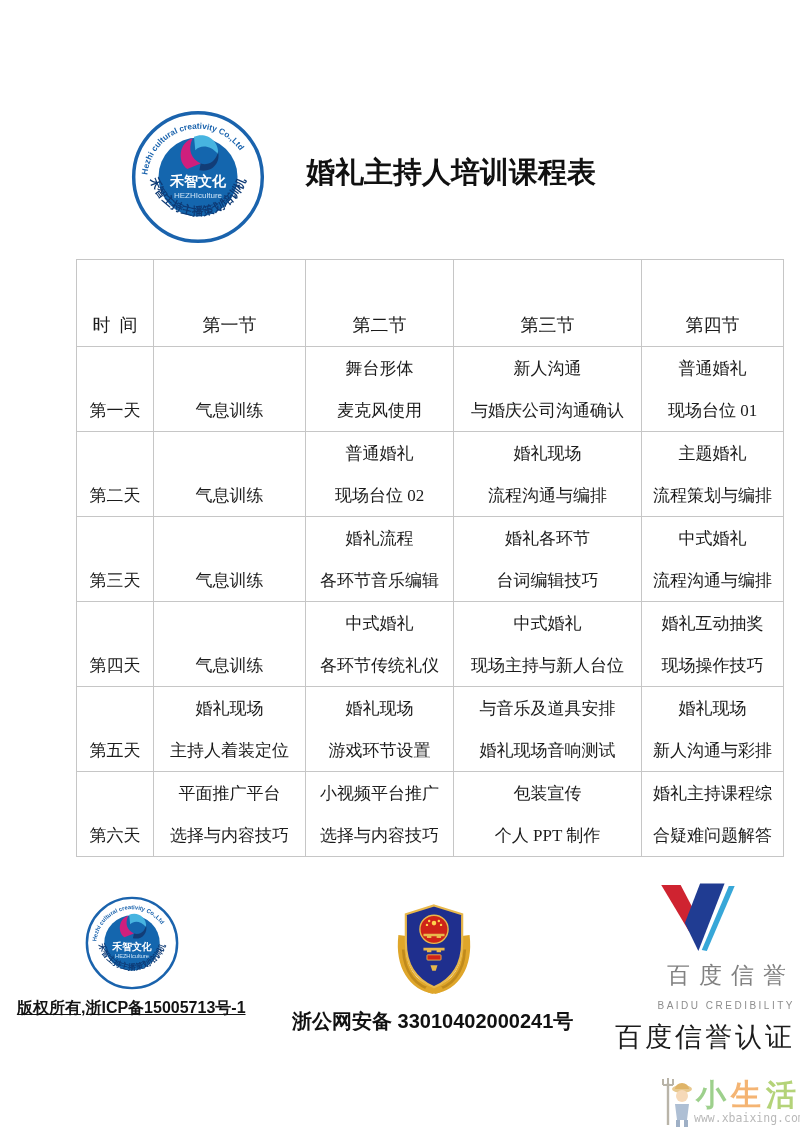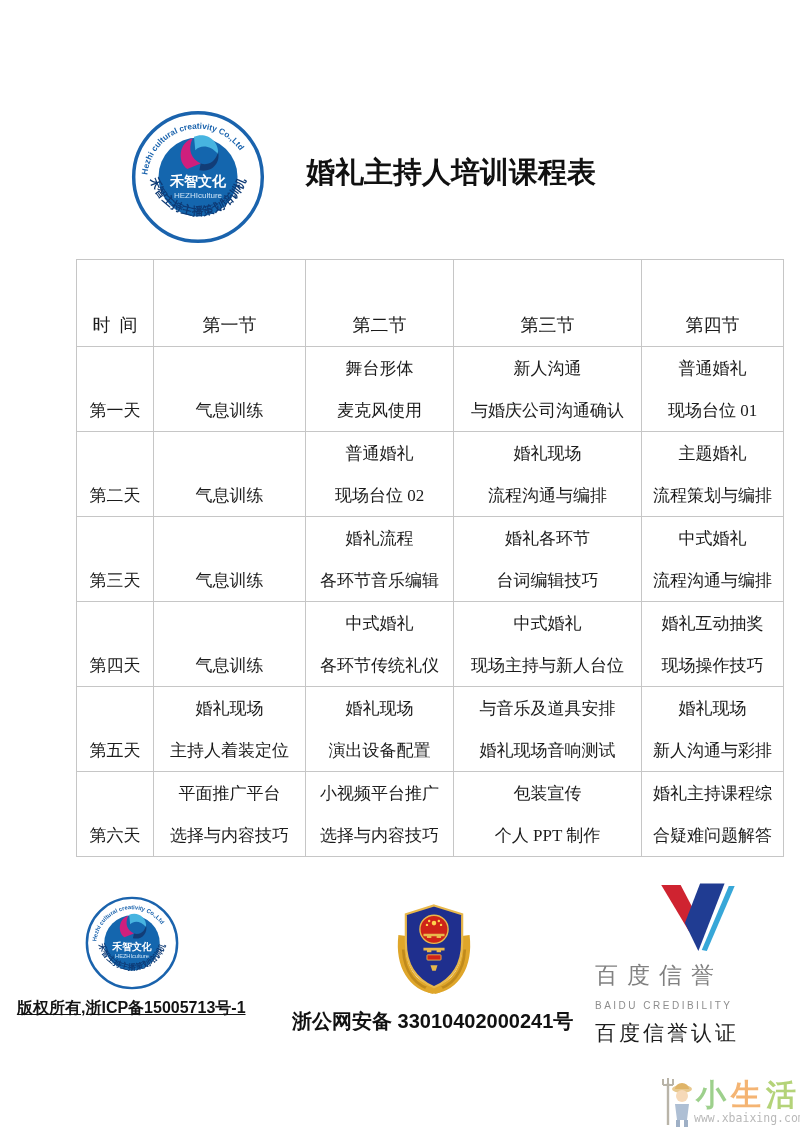"演出设备配置" div.slot { text: 演出设备配 -> 游戏环节设 }
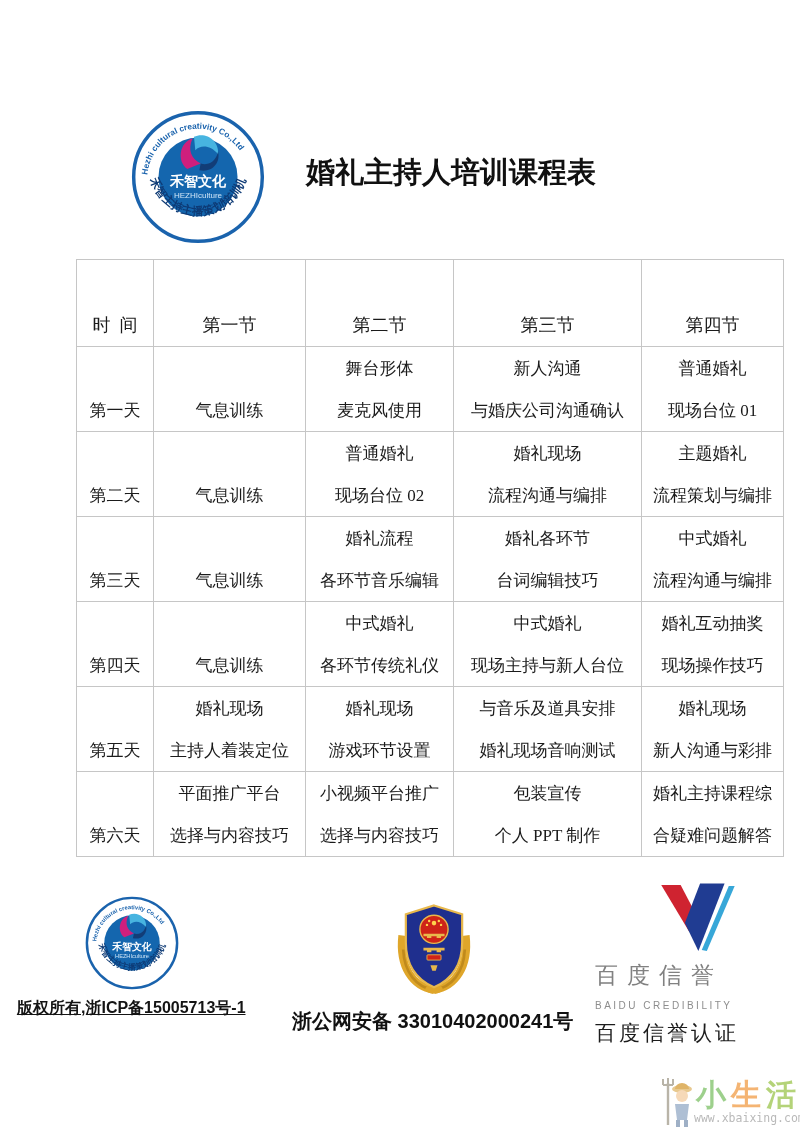"百度信誉" .baidu { text-align: left -> right }
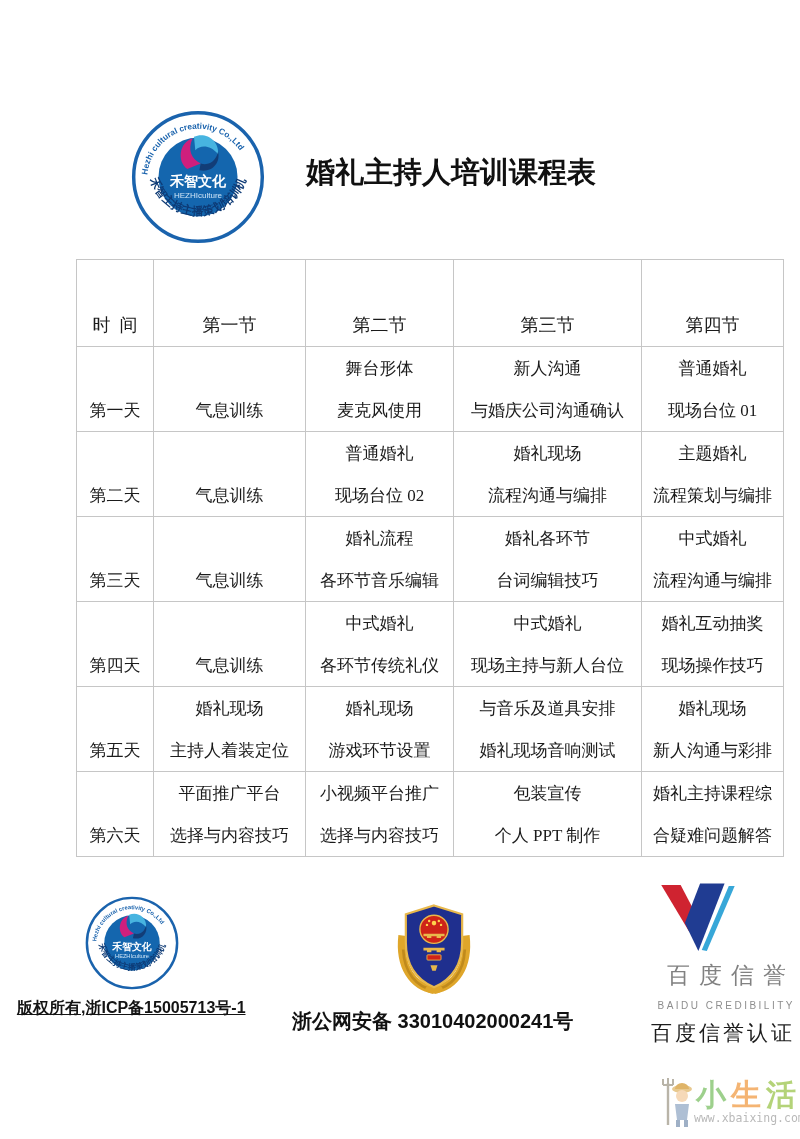"百度信誉认证" .baidu-cert { font-size: 21px -> 27px }
